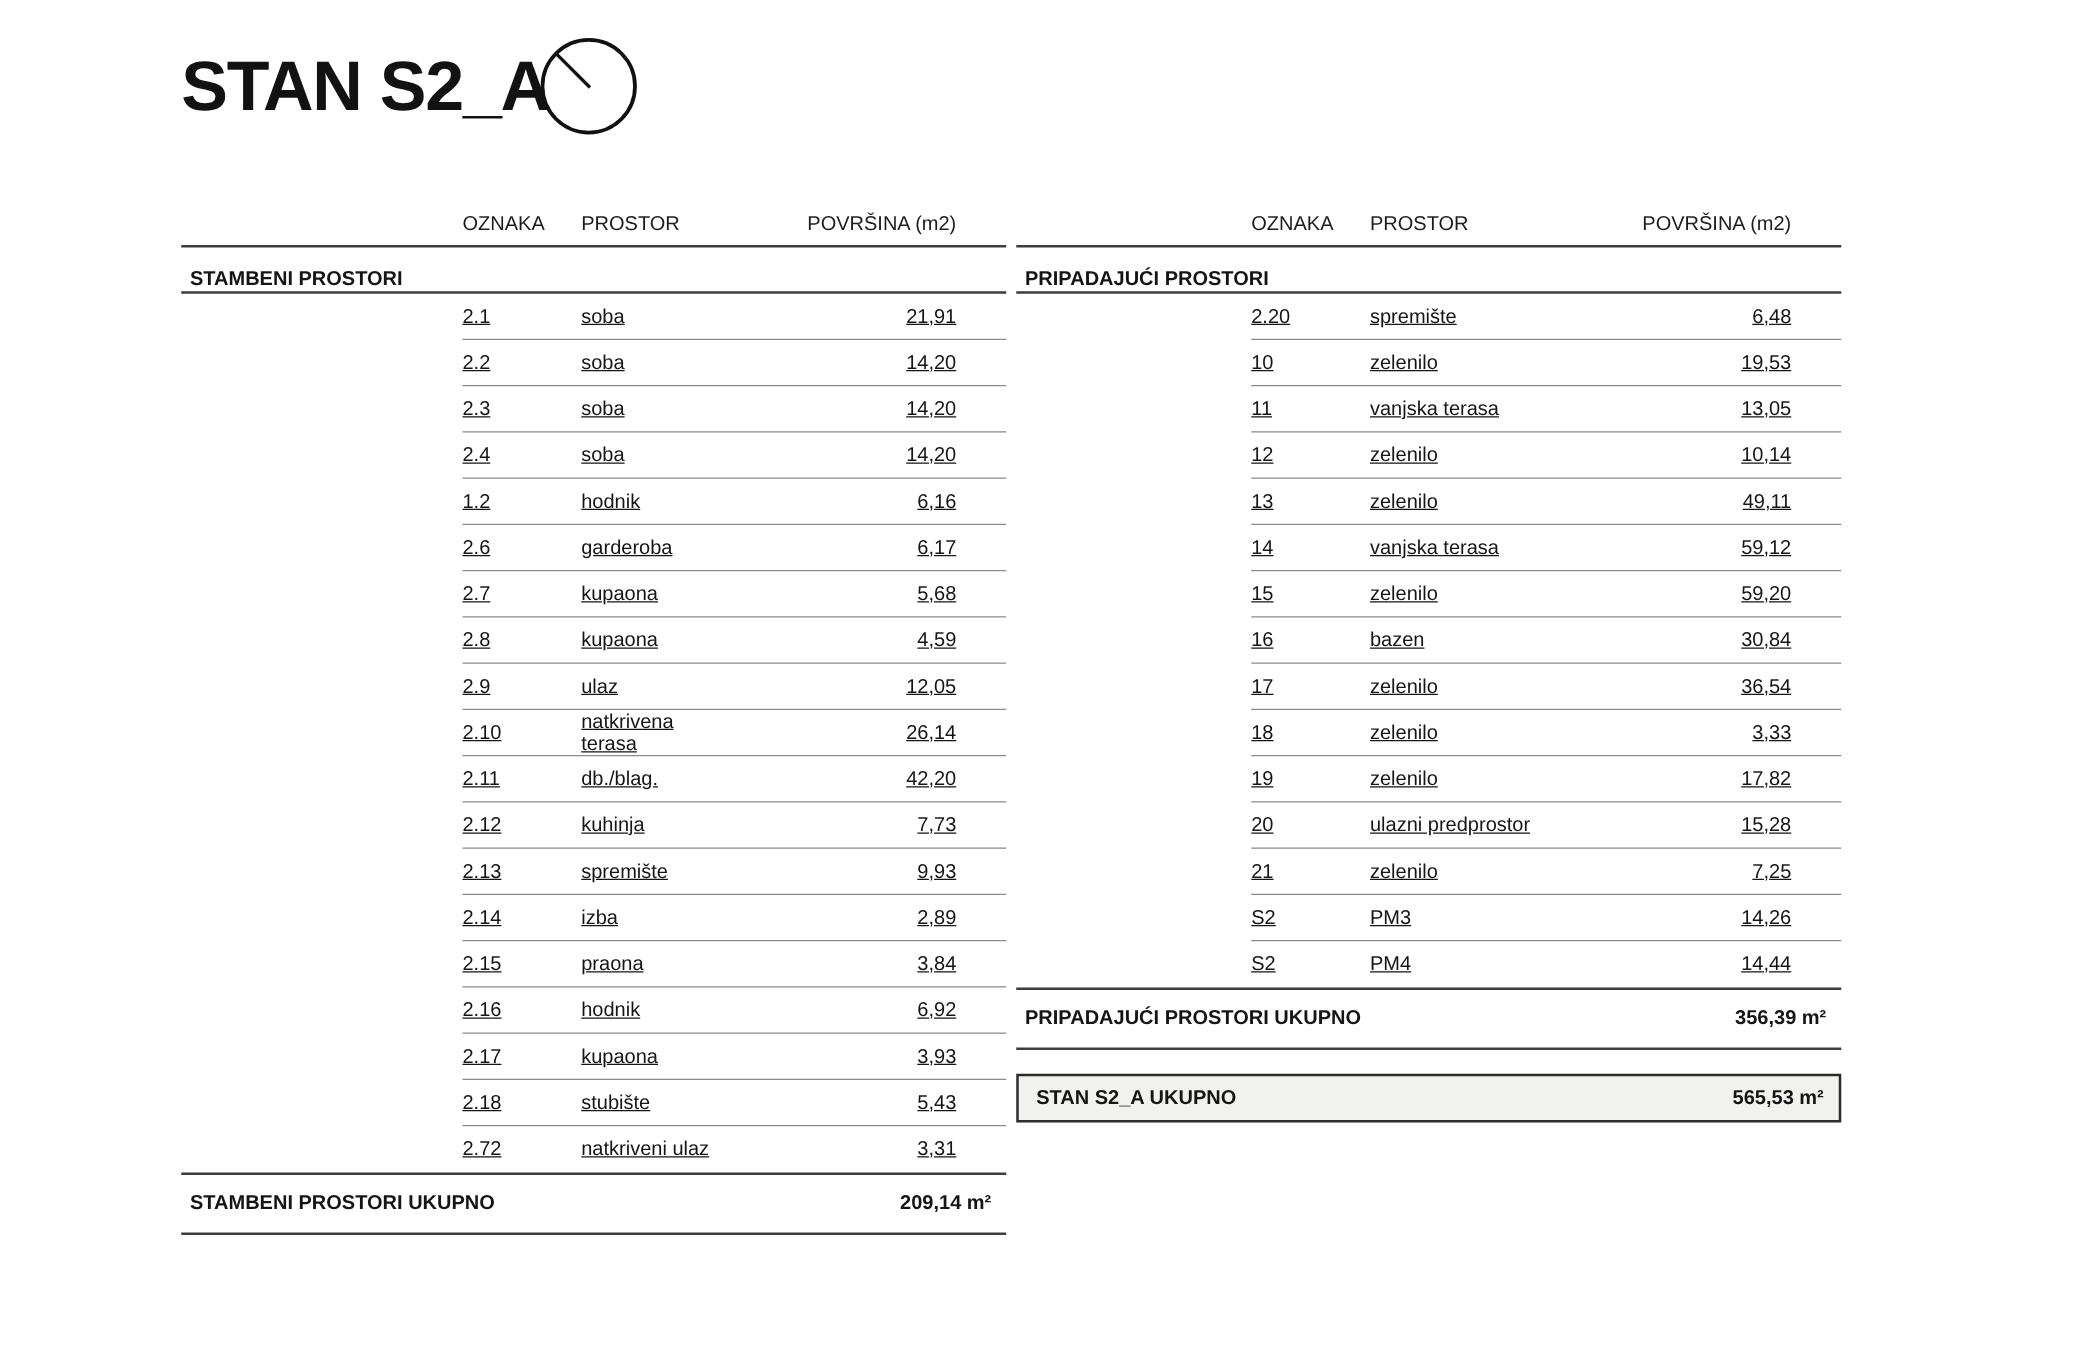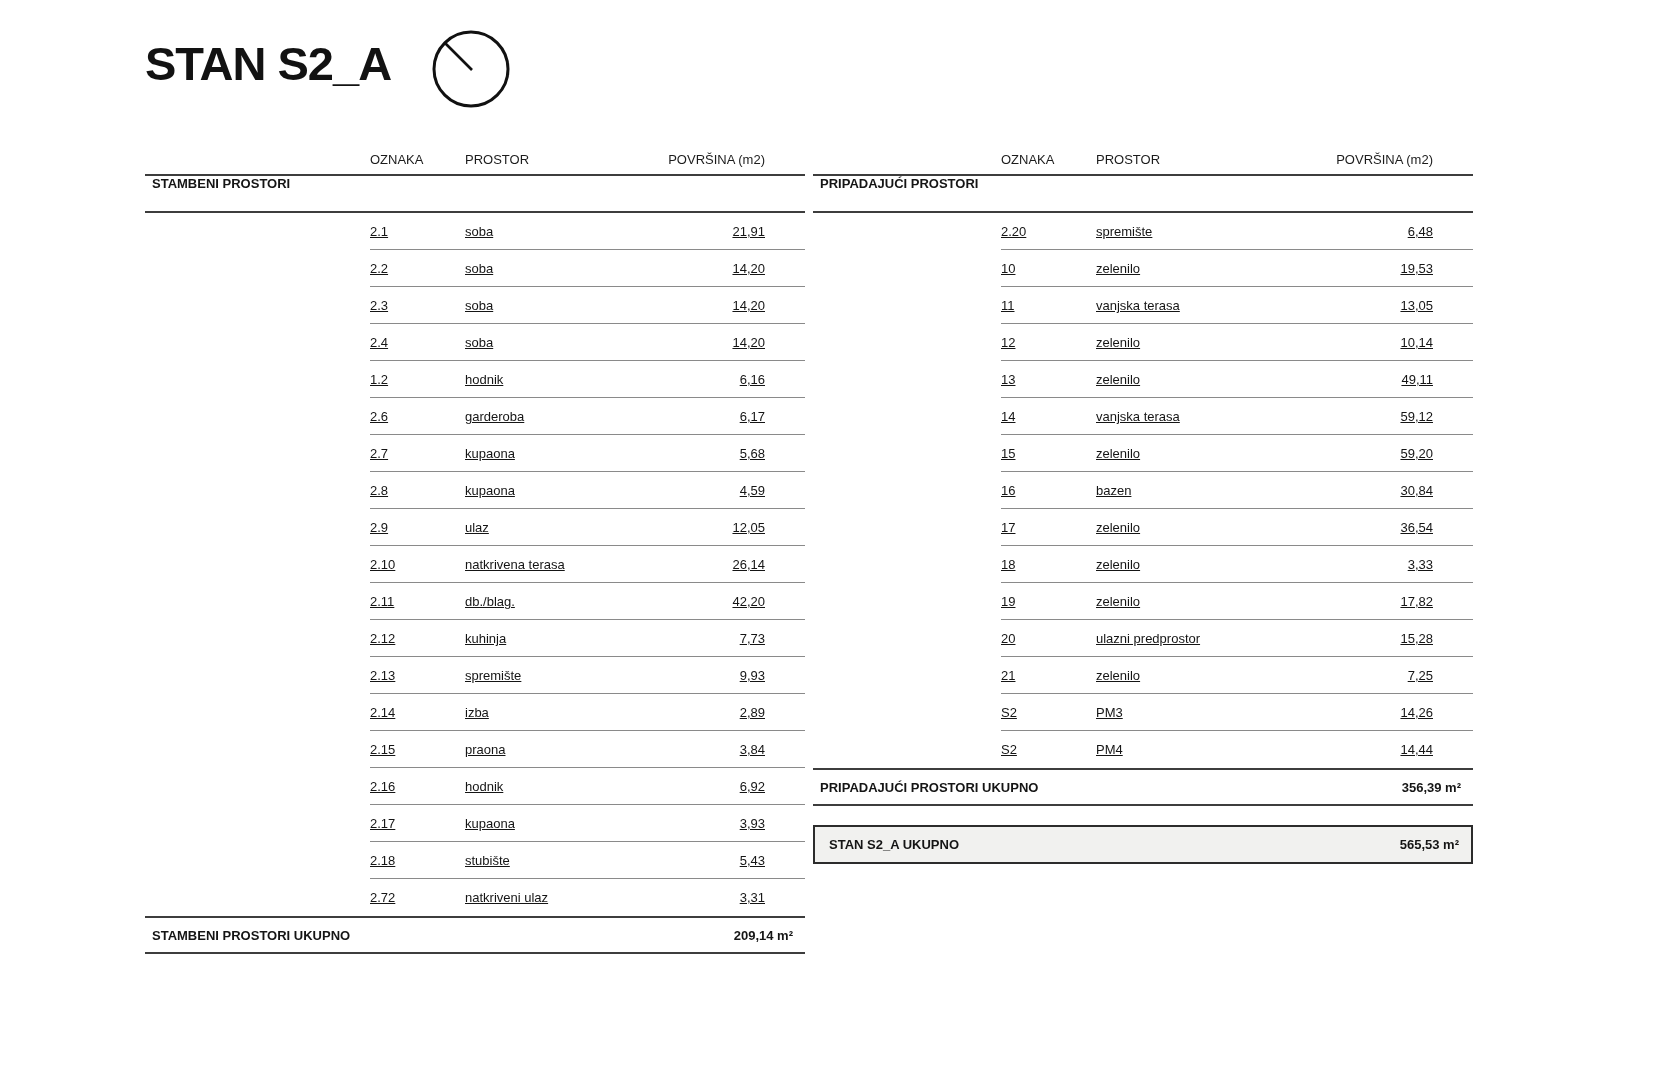"STAN S2_A" .doc-title { font-size: 47px -> 56px }
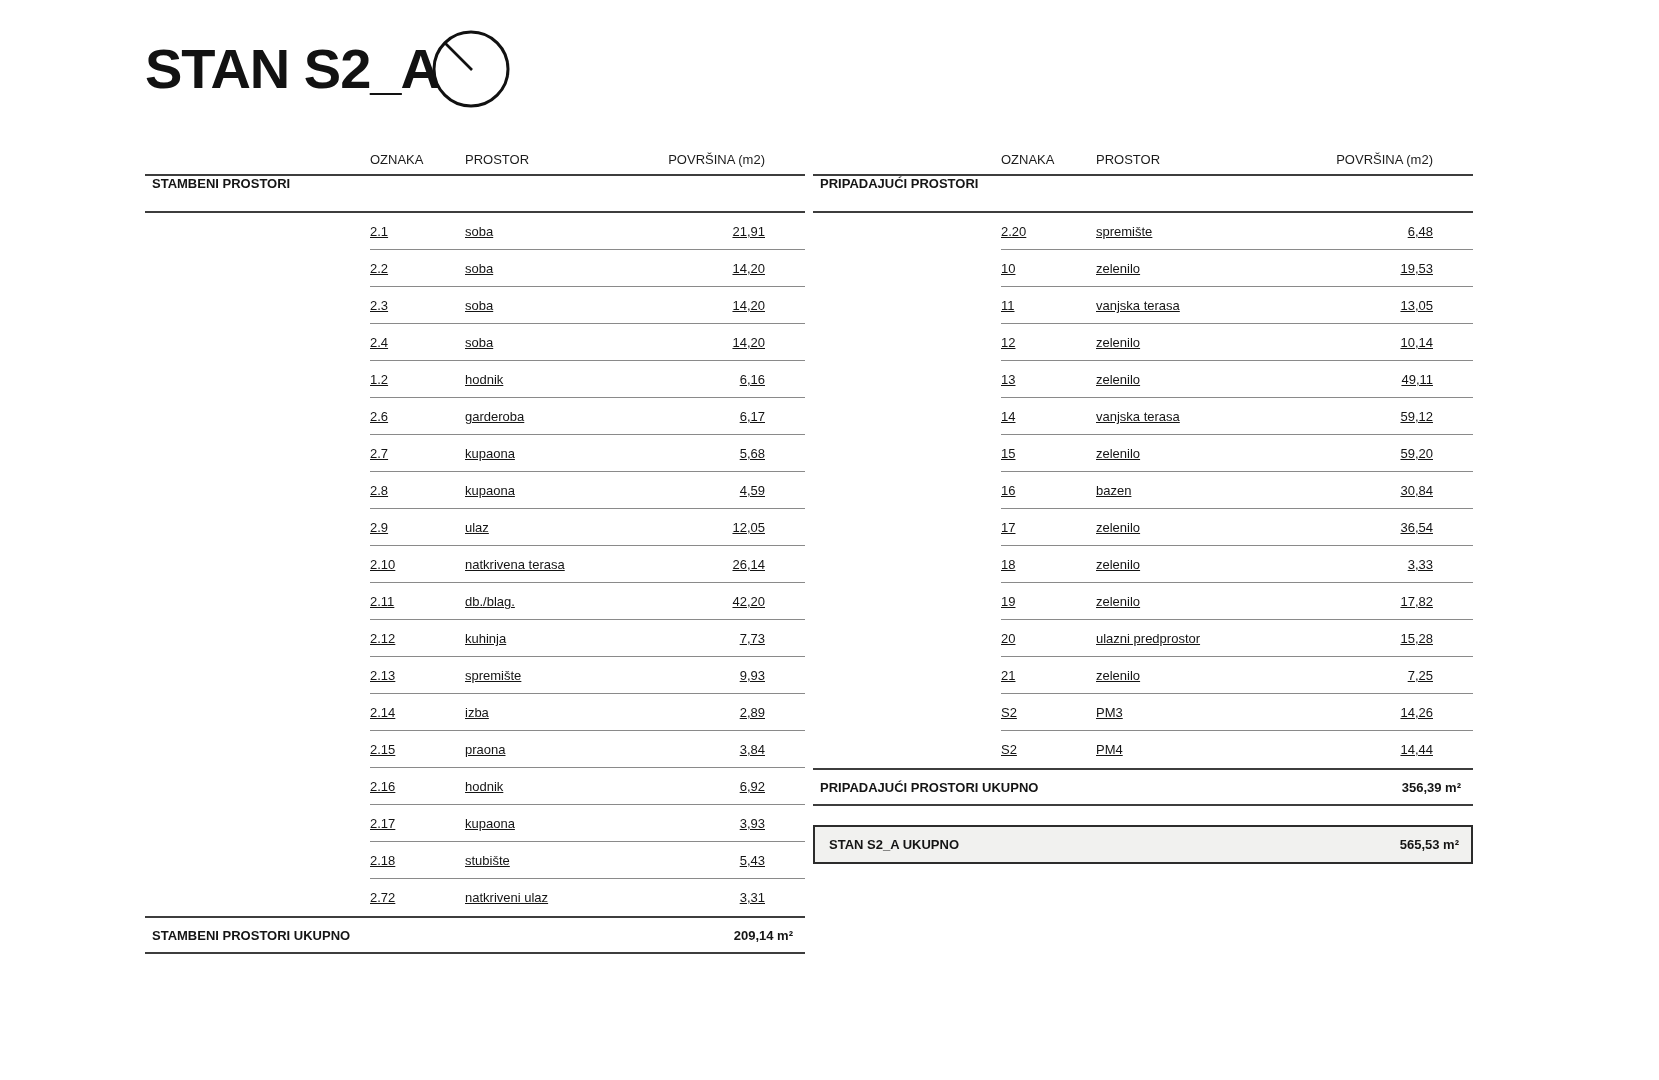"OZNAKA" .area-table { font-size: 13px -> 16px; top: 140px -> 162px }
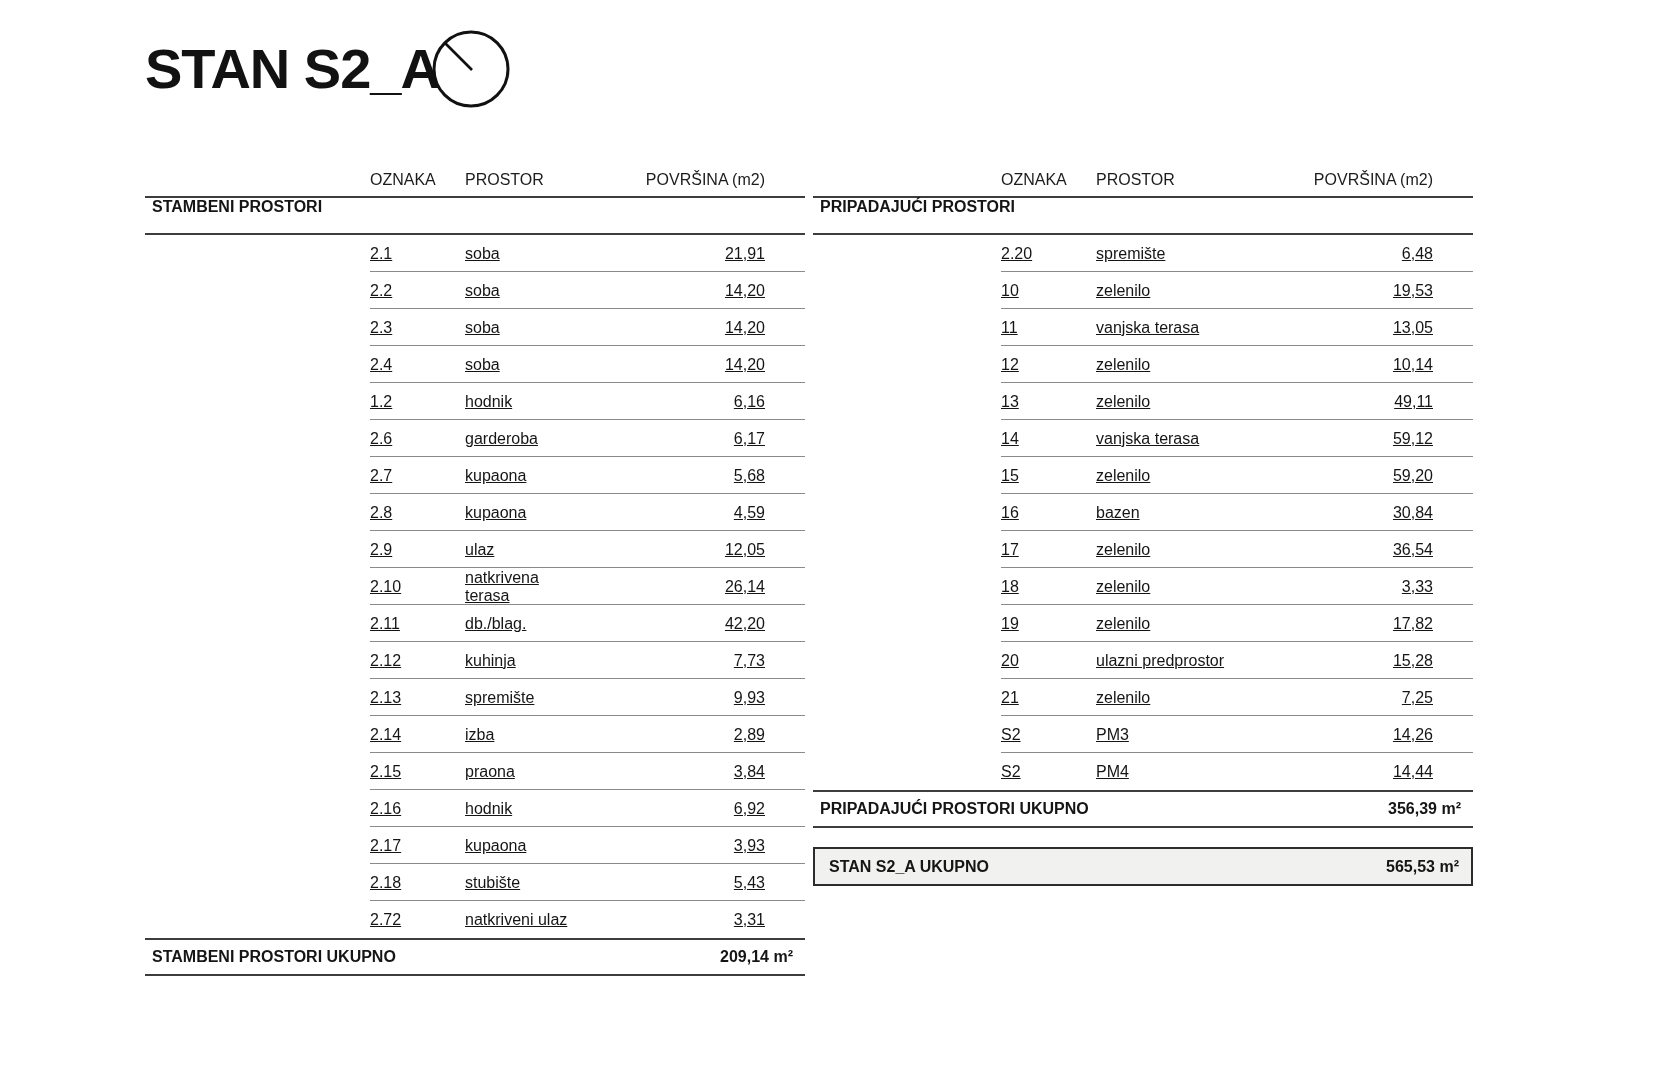"STAMBENI PROSTORI" .section-row { align-items: flex-start -> flex-end }
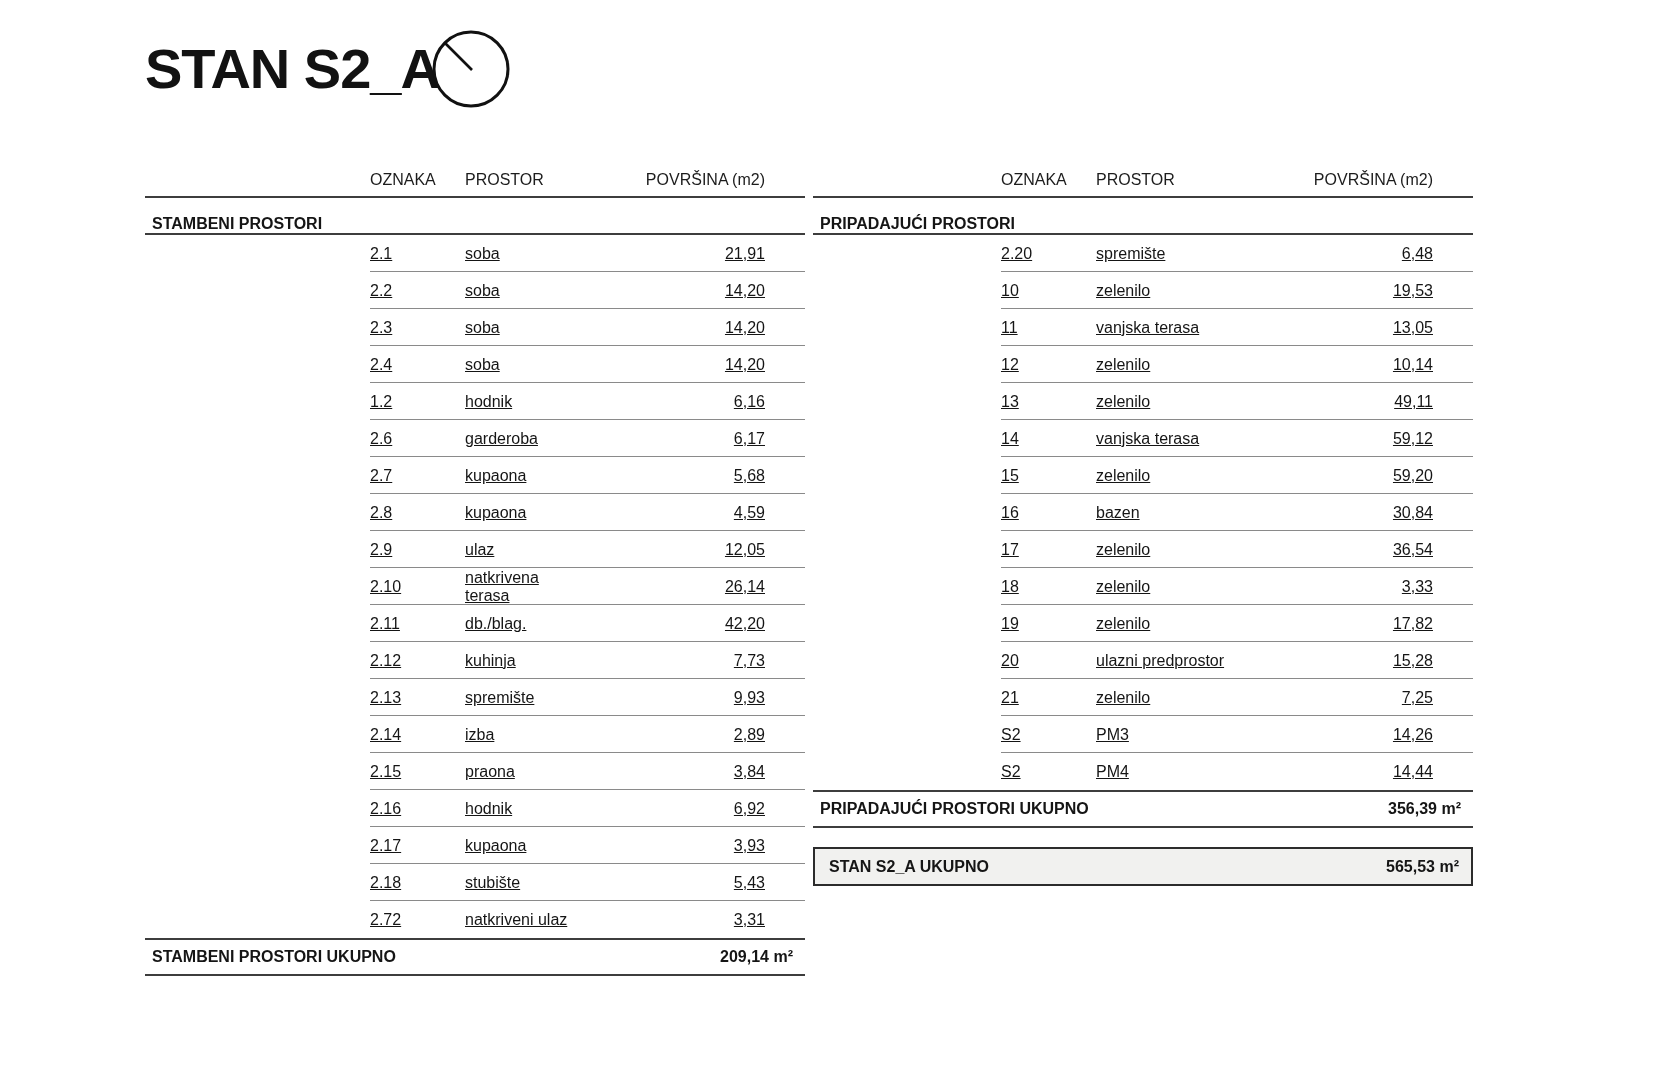"PRIPADAJUĆI PROSTORI UKUPNO" .total-row { height: 38px -> 50px }
